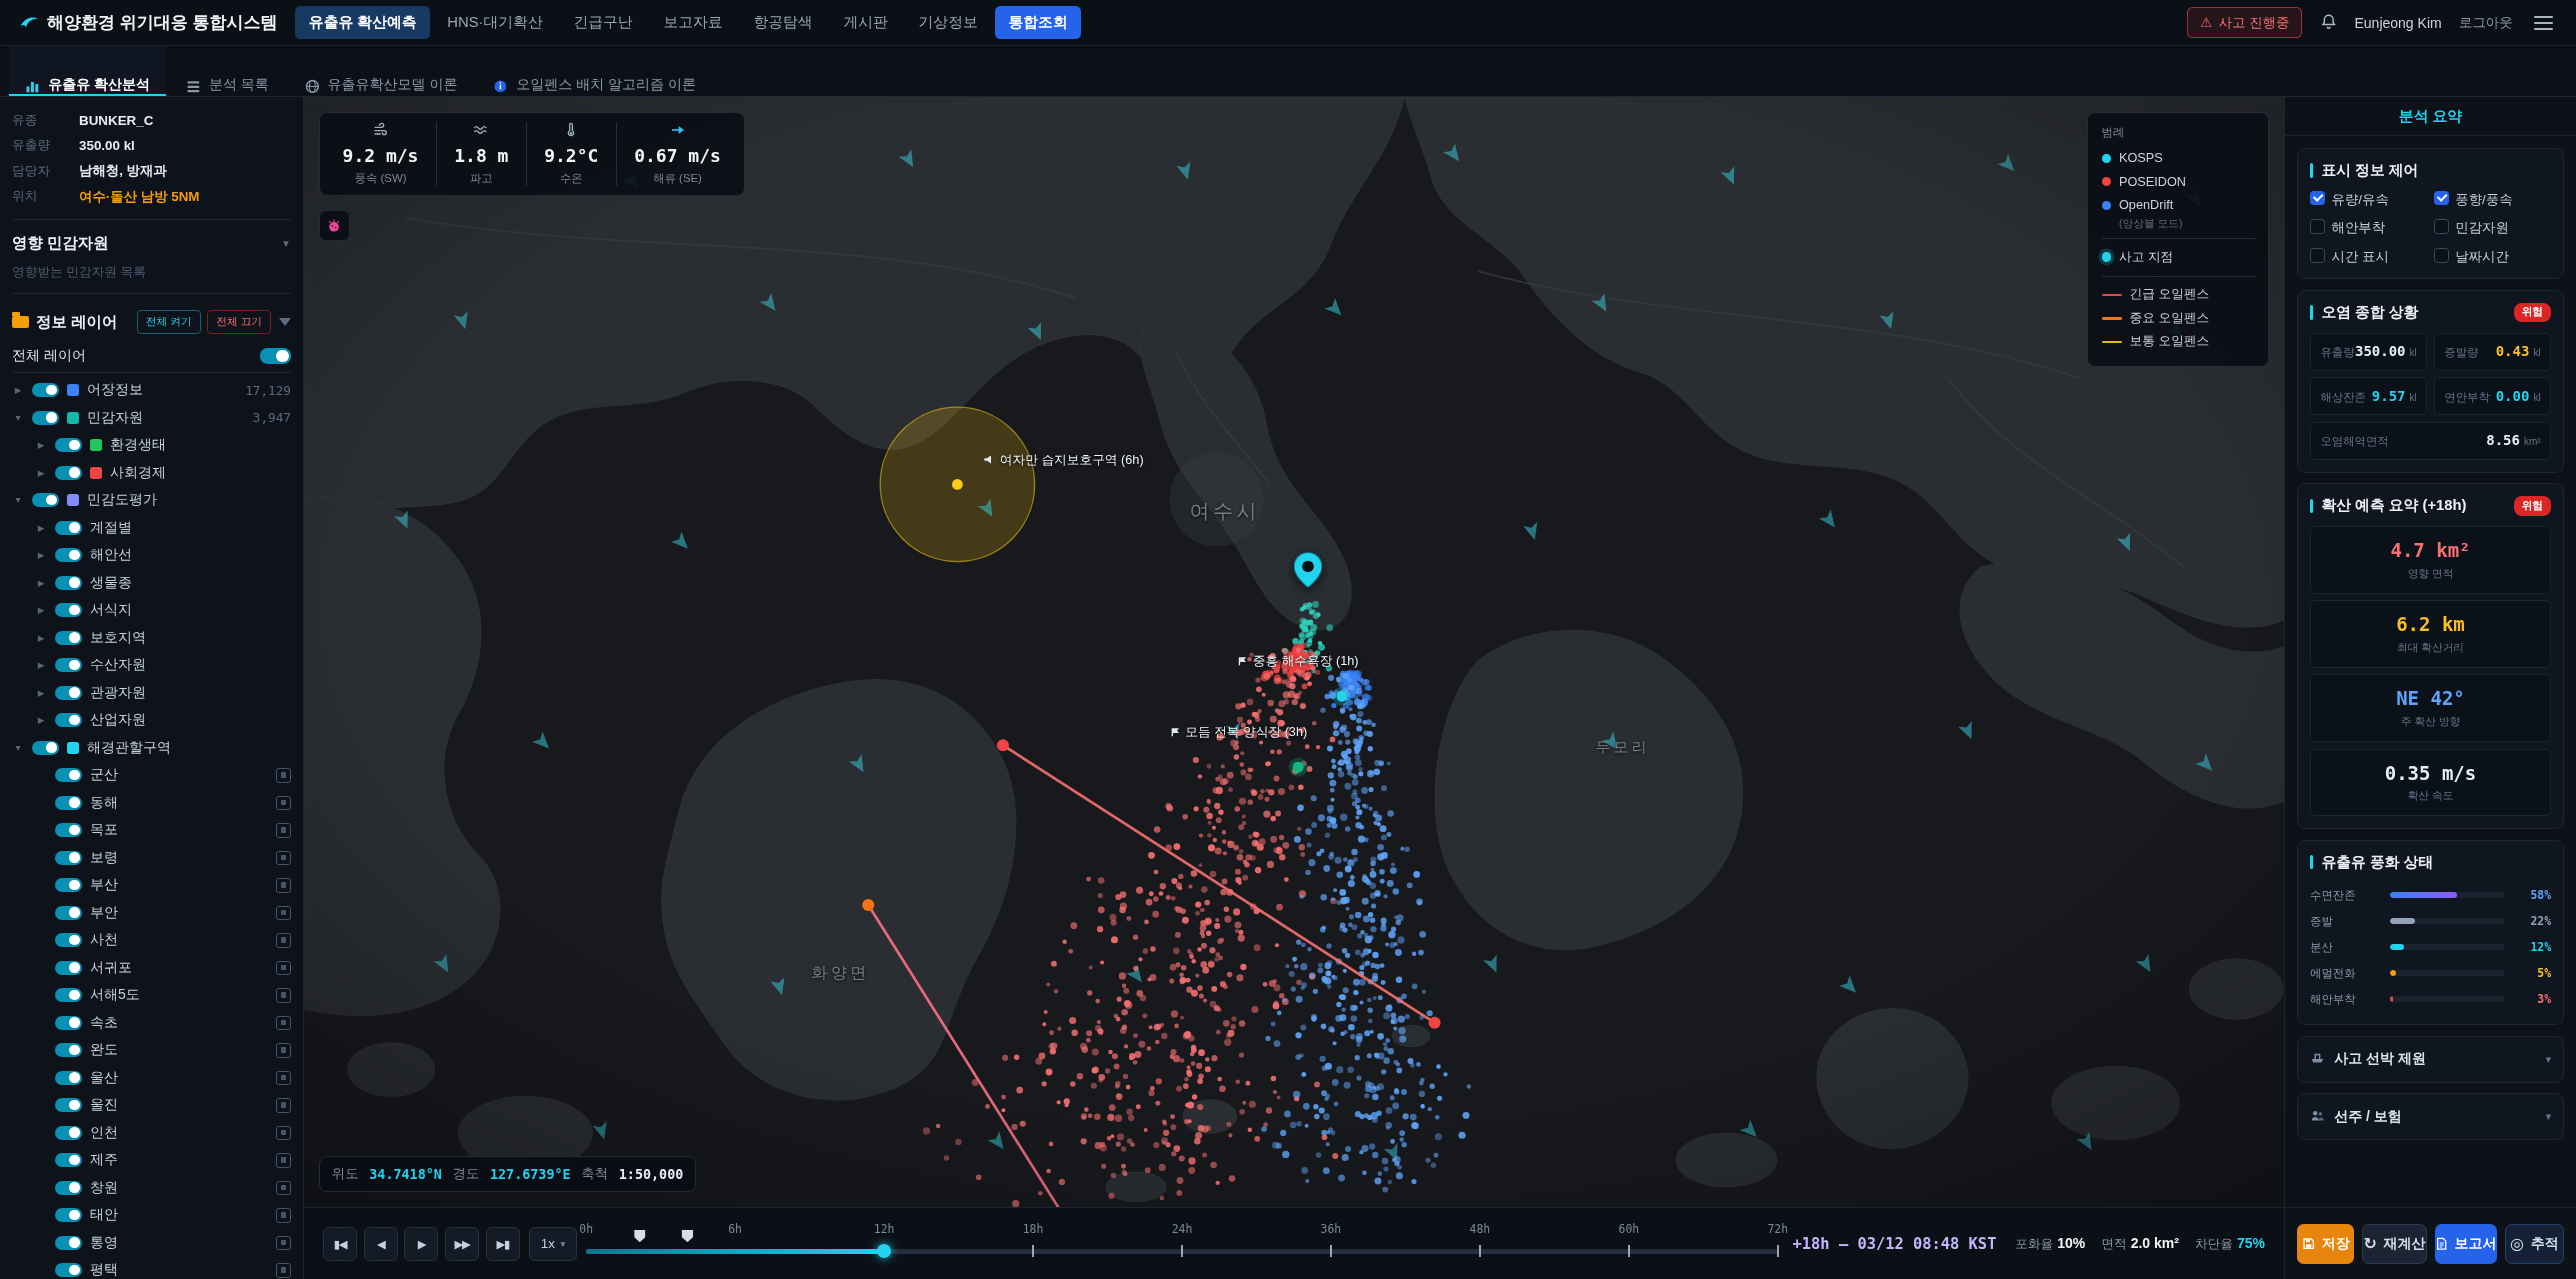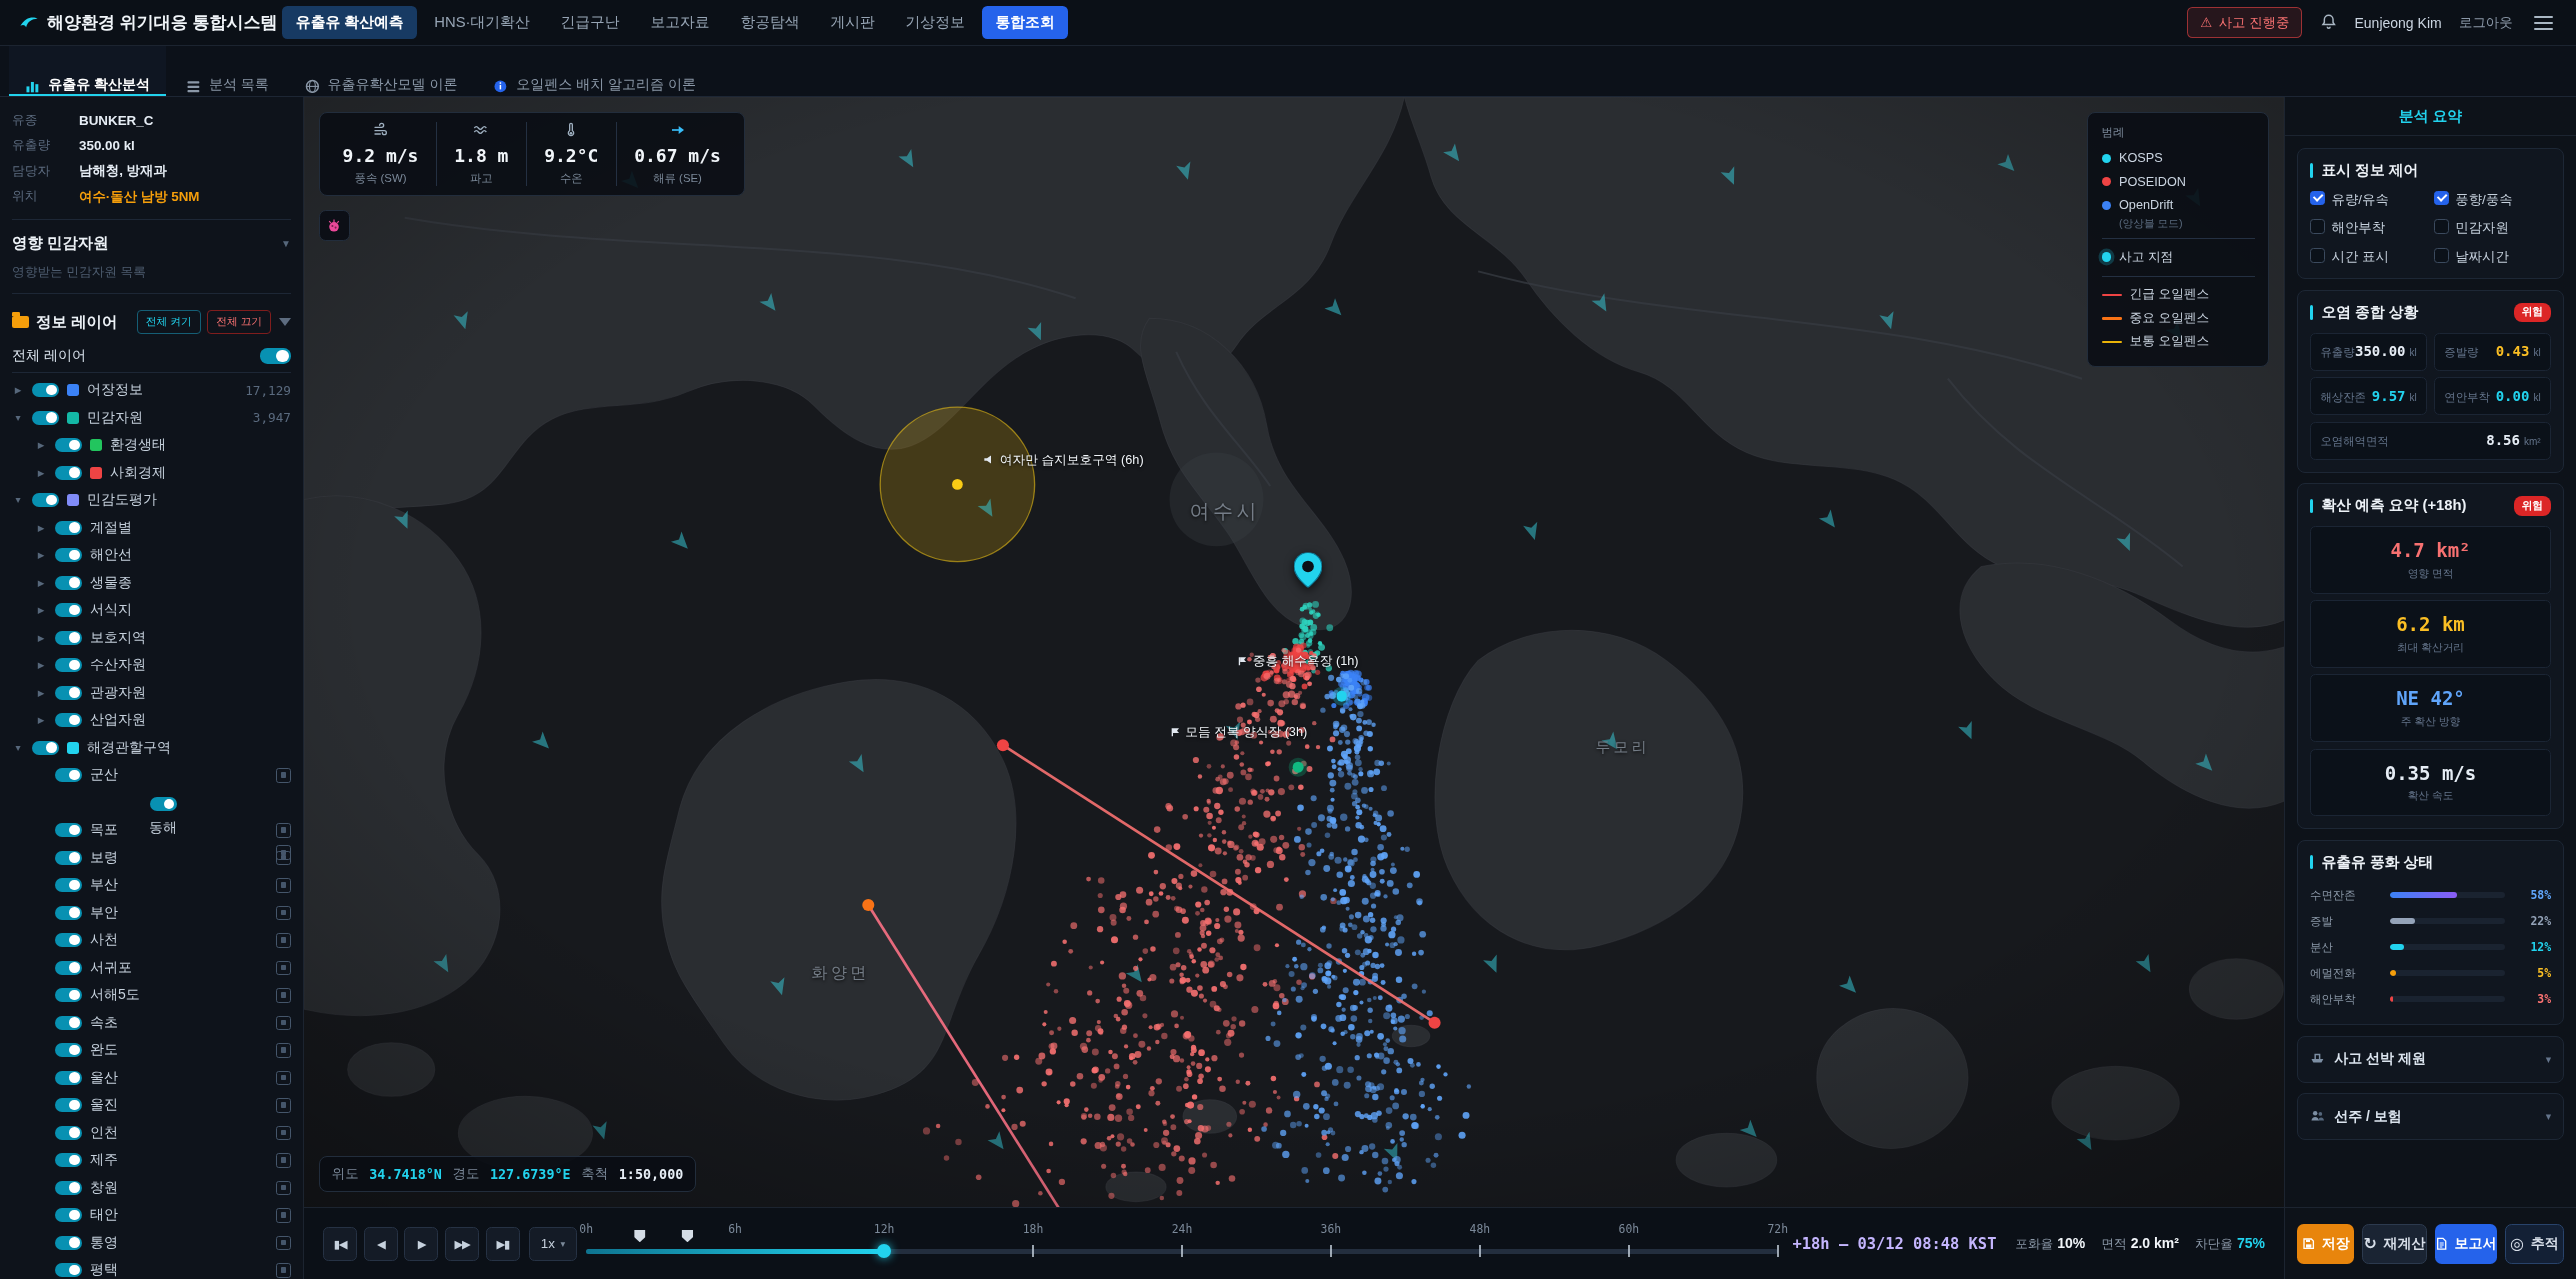"해양환경 위기대응 통합시스템" .topnav { gap: 5px -> 18px }
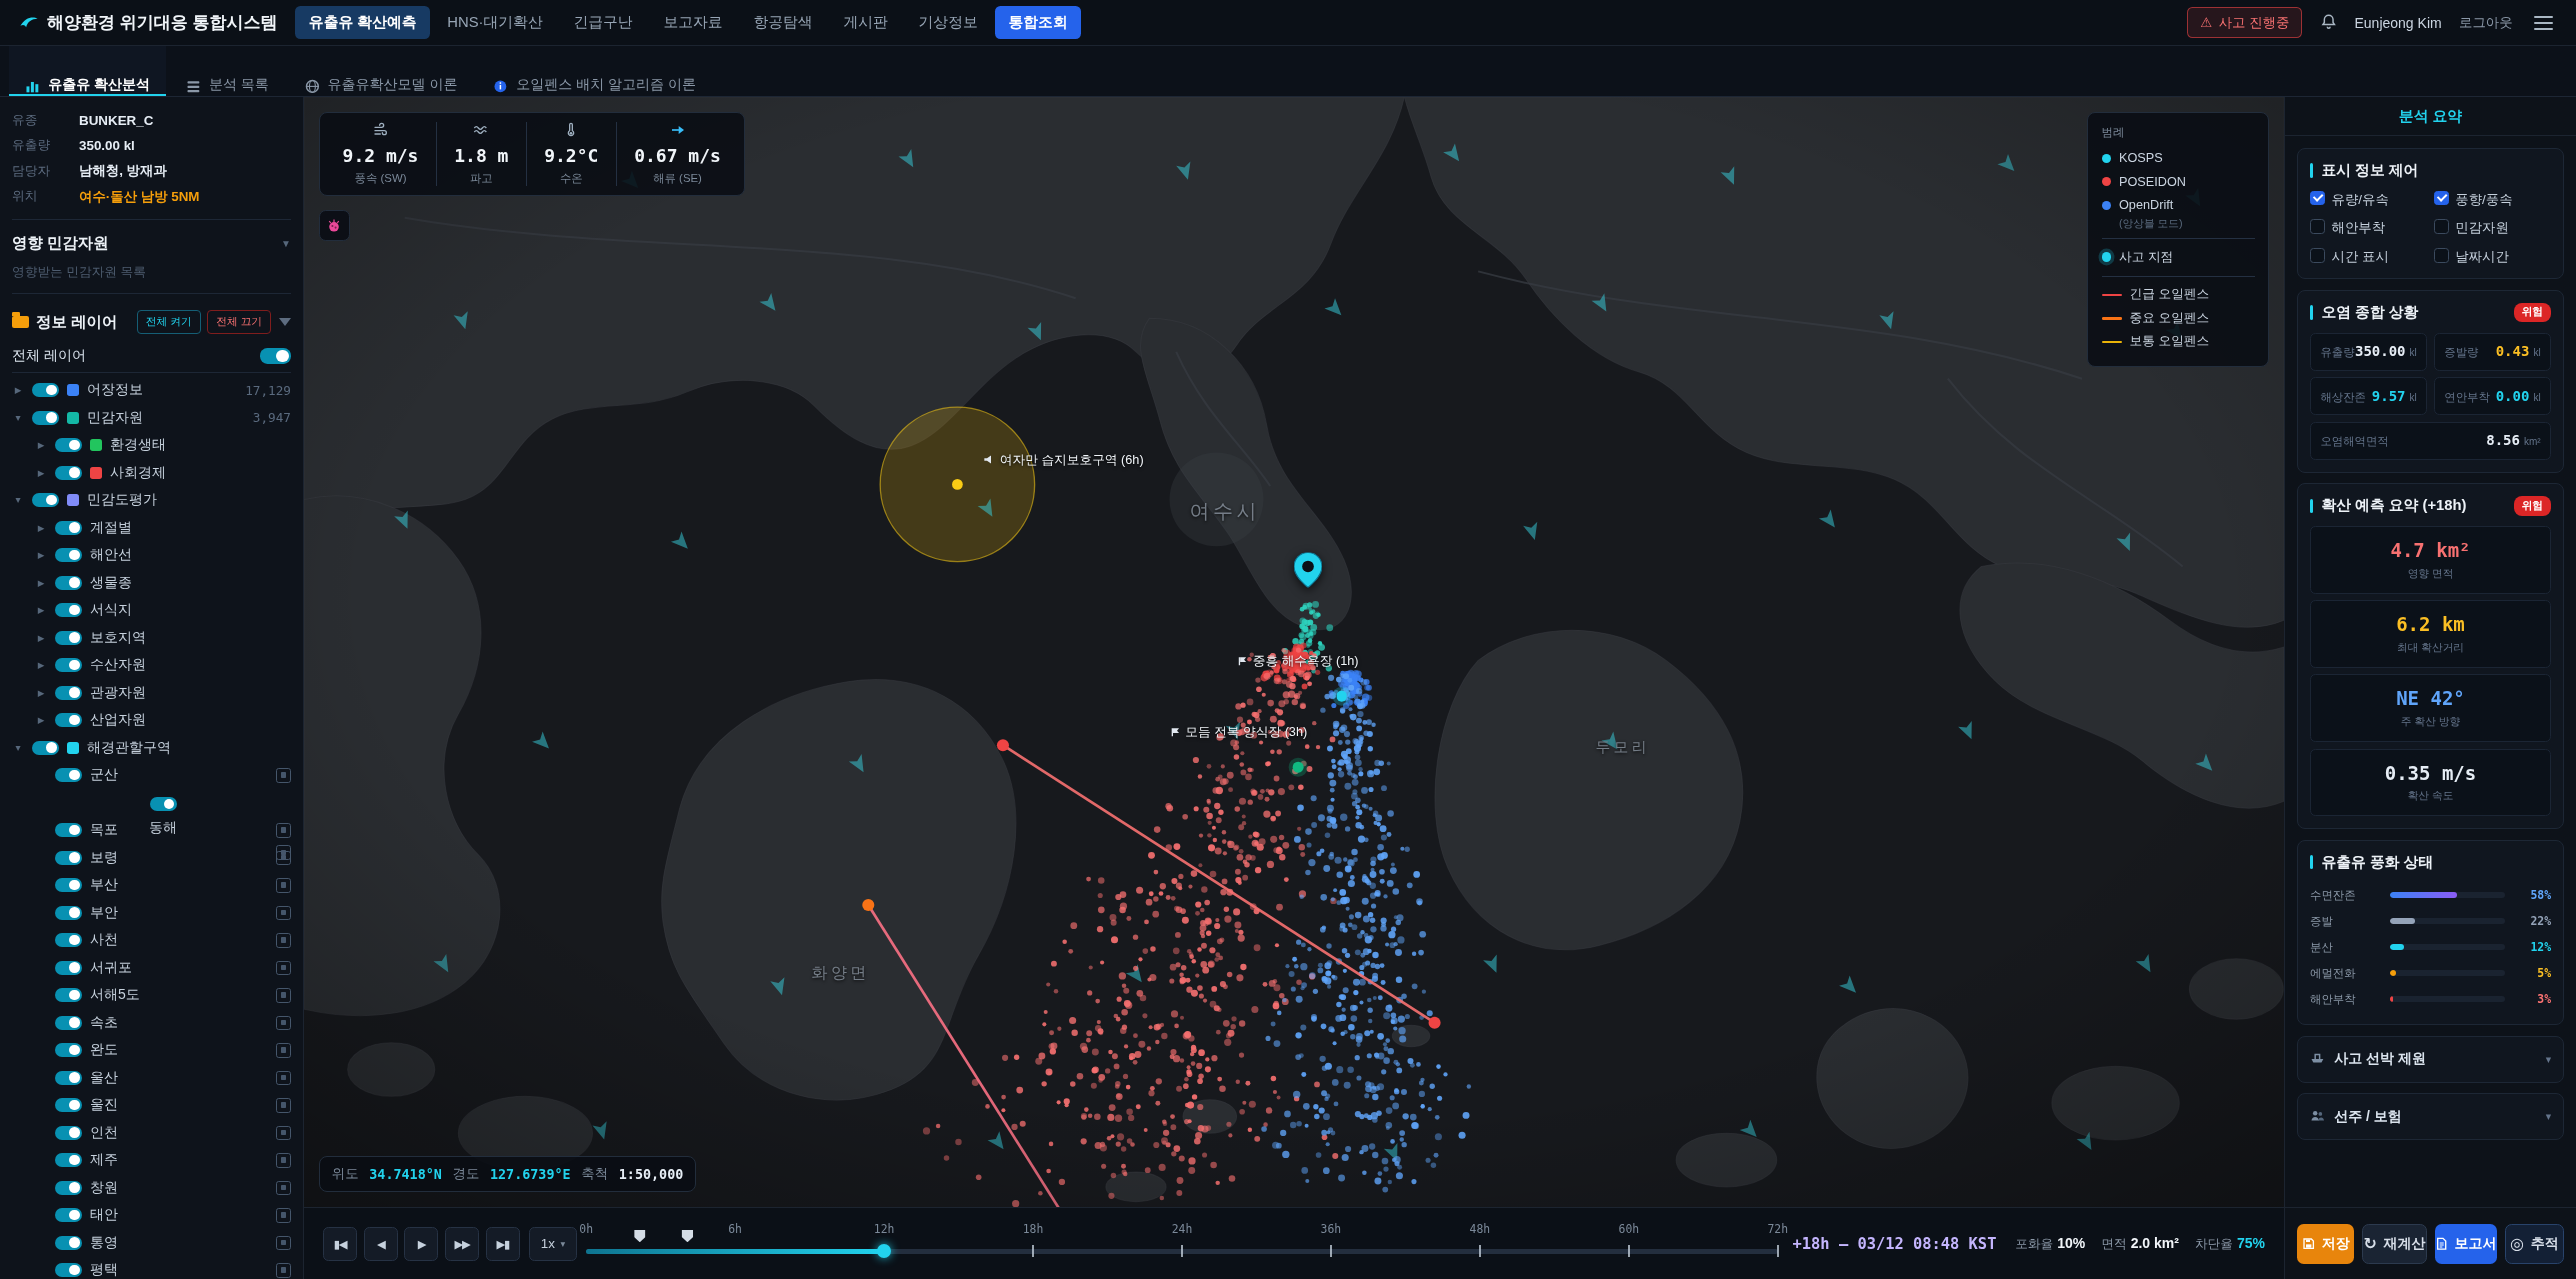"동해" div.lrow { flex-direction: column -> none }
